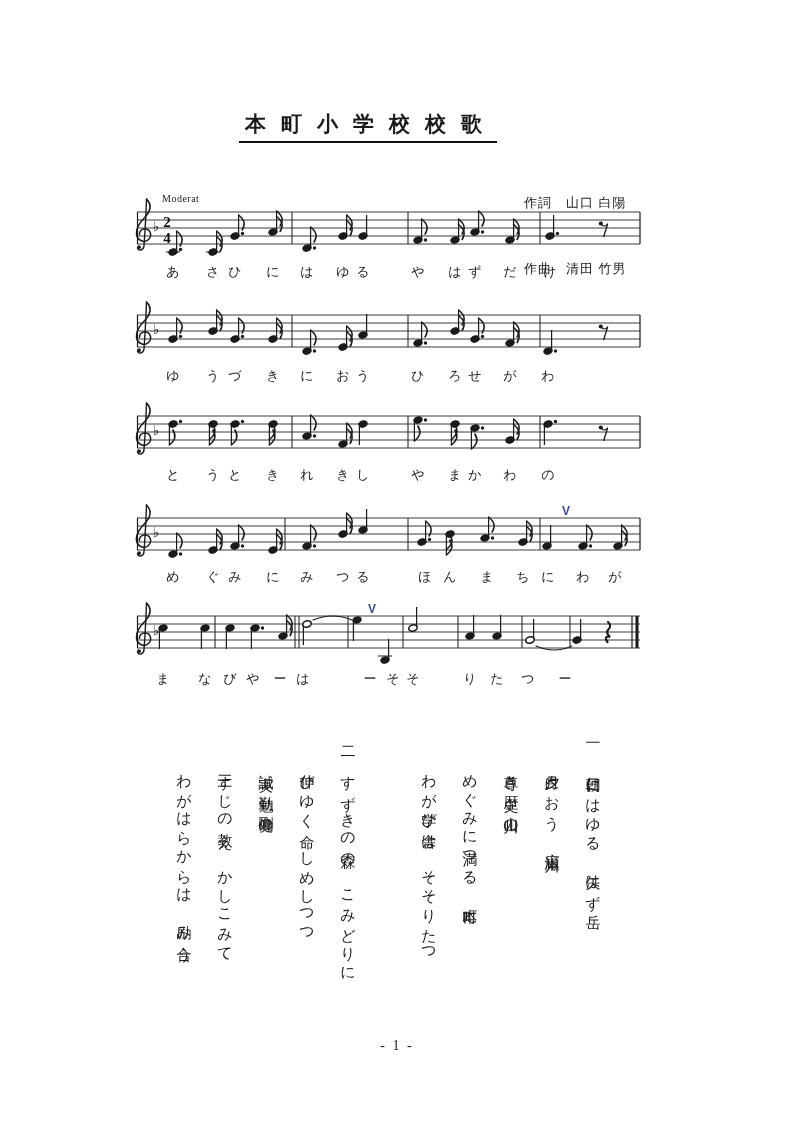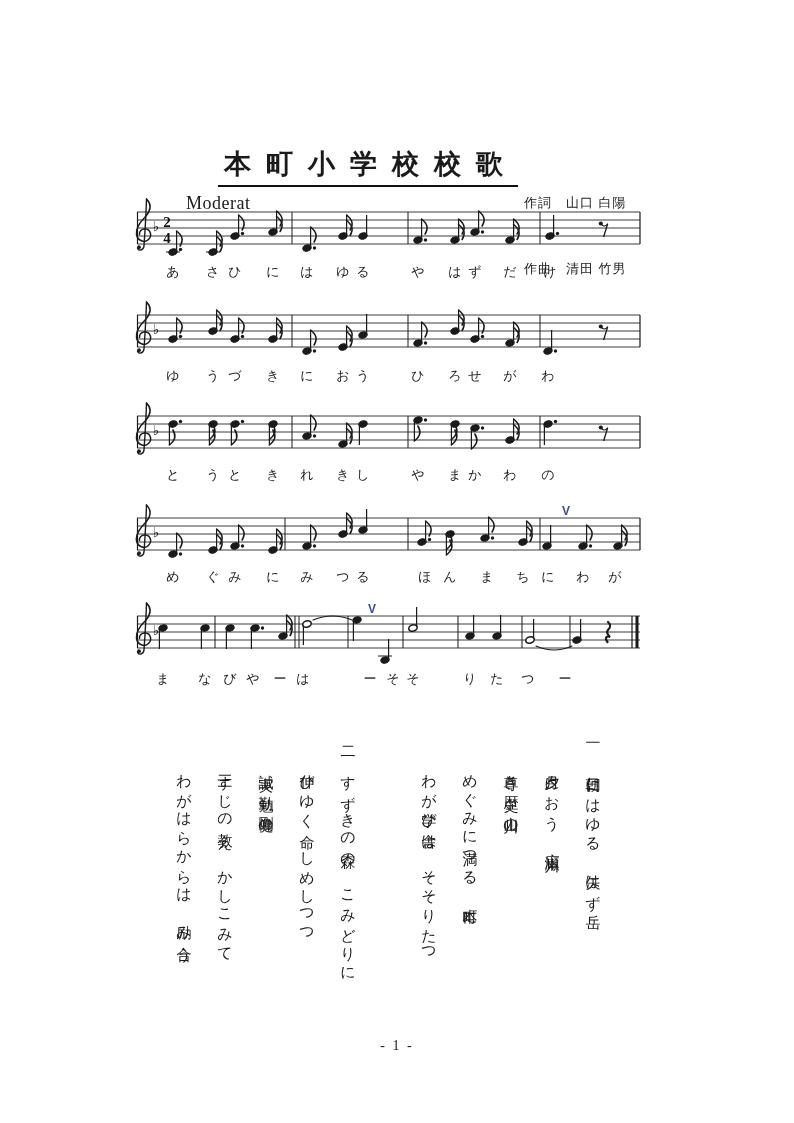"本町小学校校歌" .title { font-size: 27px -> 21px; margin-top: 36px -> none }
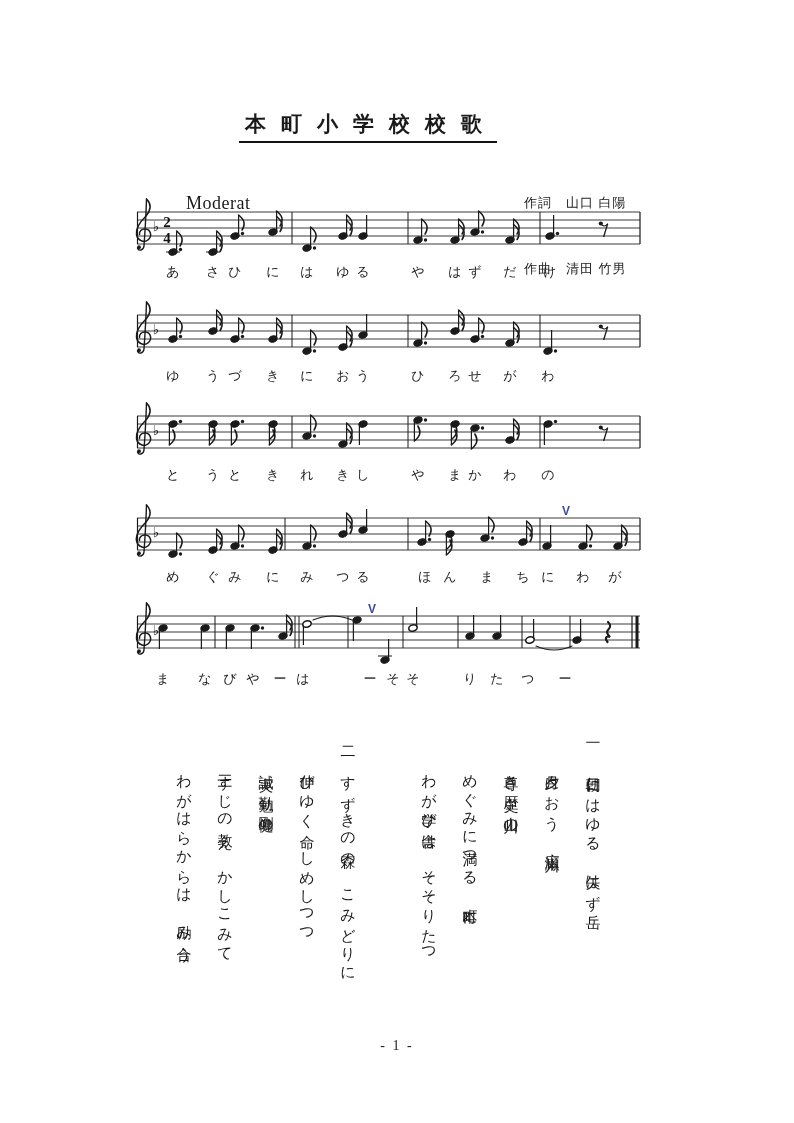"Moderat" .tempo { font-size: 18px -> 10px; margin-left: 24px -> none }
